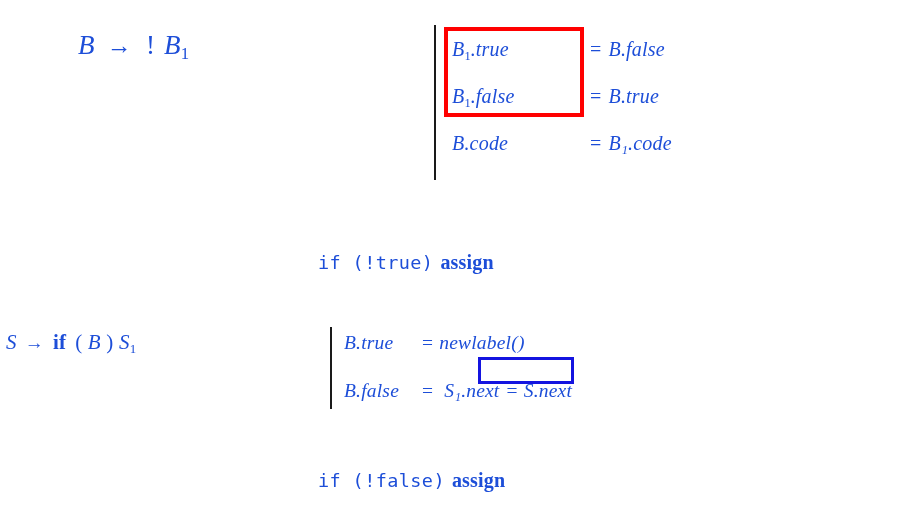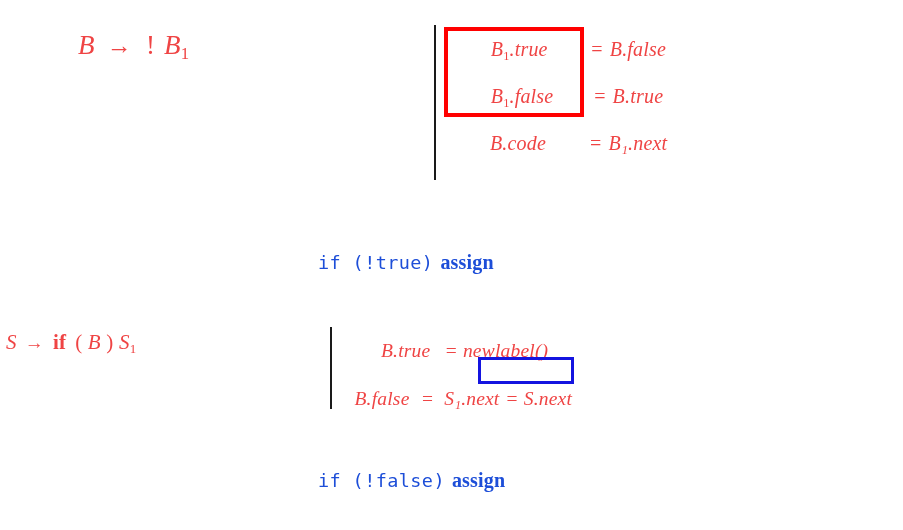"B → ! B1" .math { color: #ef4444 -> #1d4ed8; text-align: center -> none }
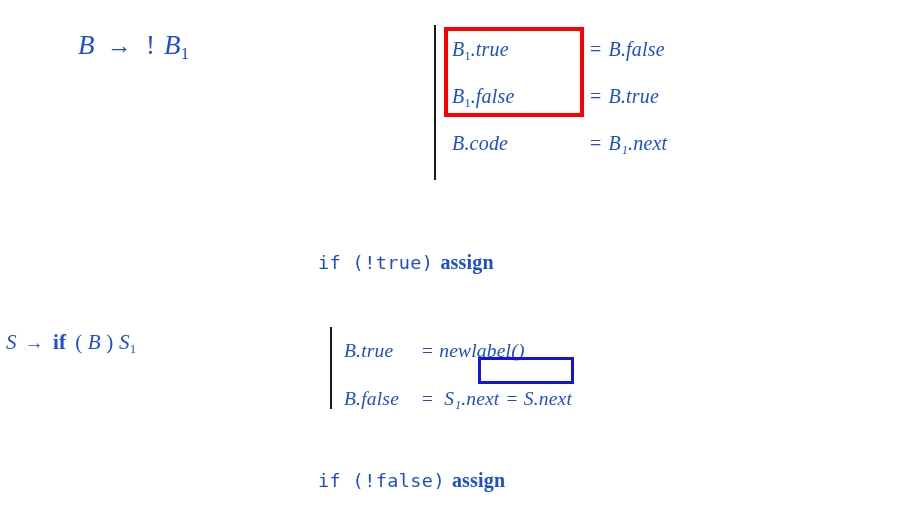"B₁.next" span { text: B₁.next -> B₁.code }
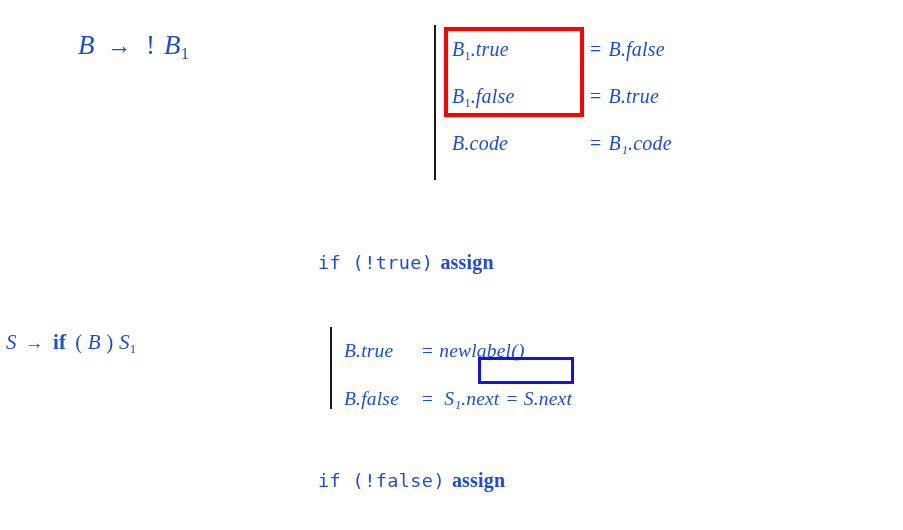"B.true = newlabel()" .rules-2 { top: 338px -> 330px }
